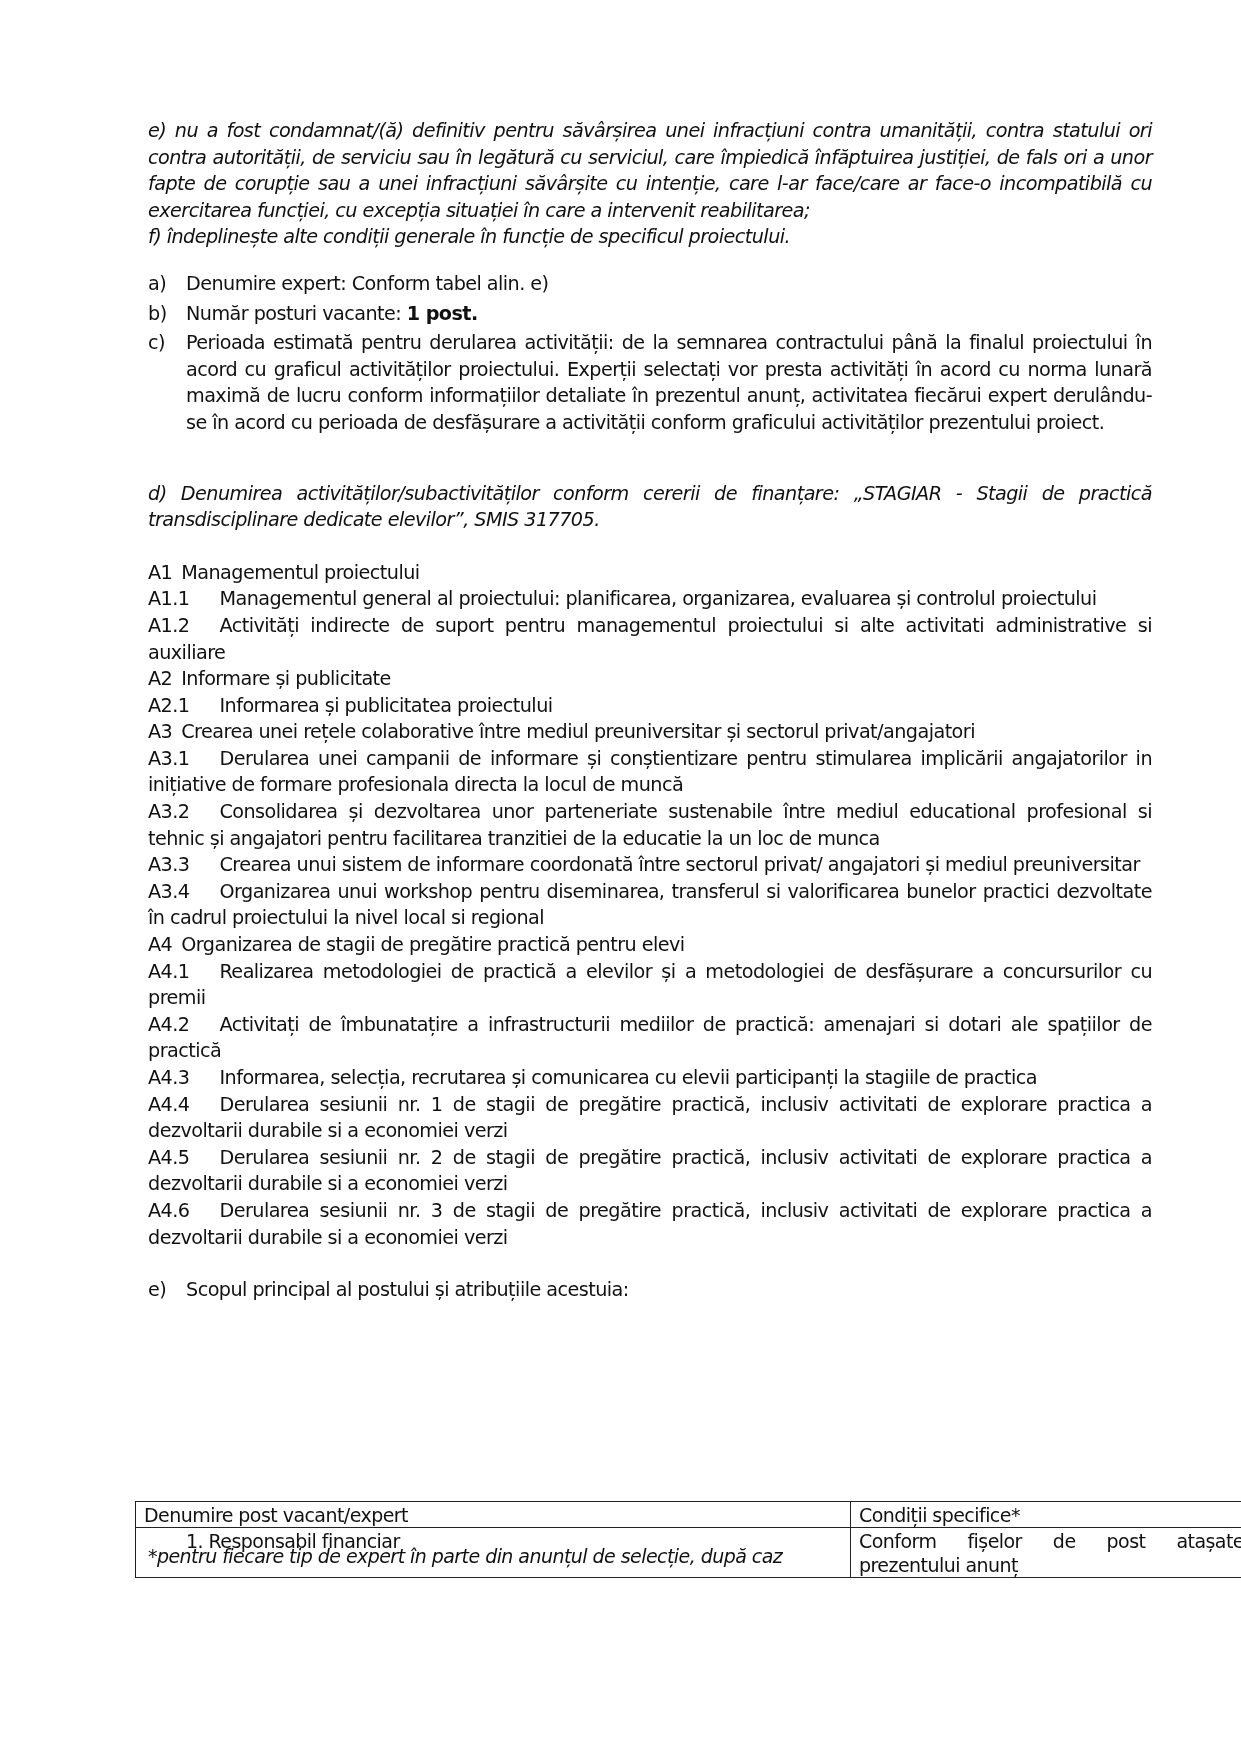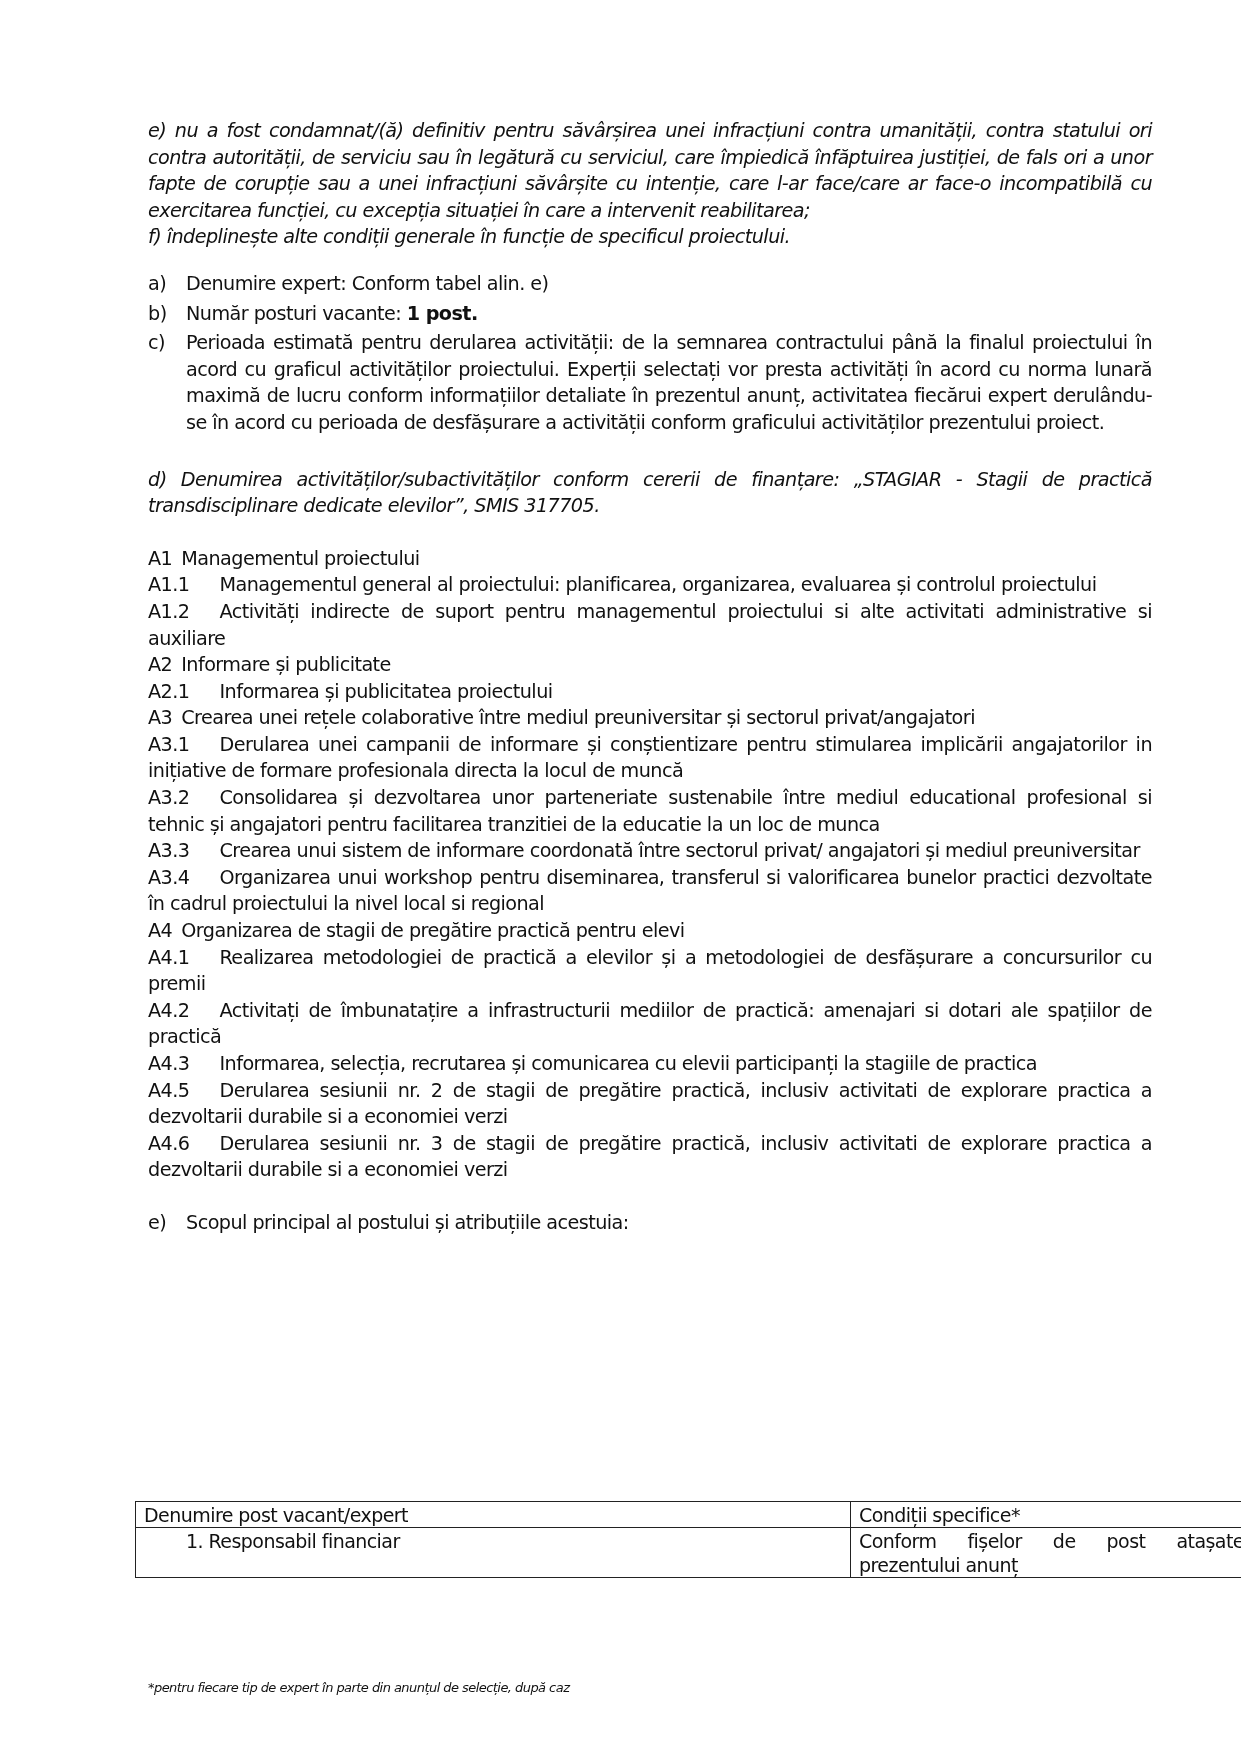"d) Denumirea" .gap-lg { margin-top: 30px -> 44px }
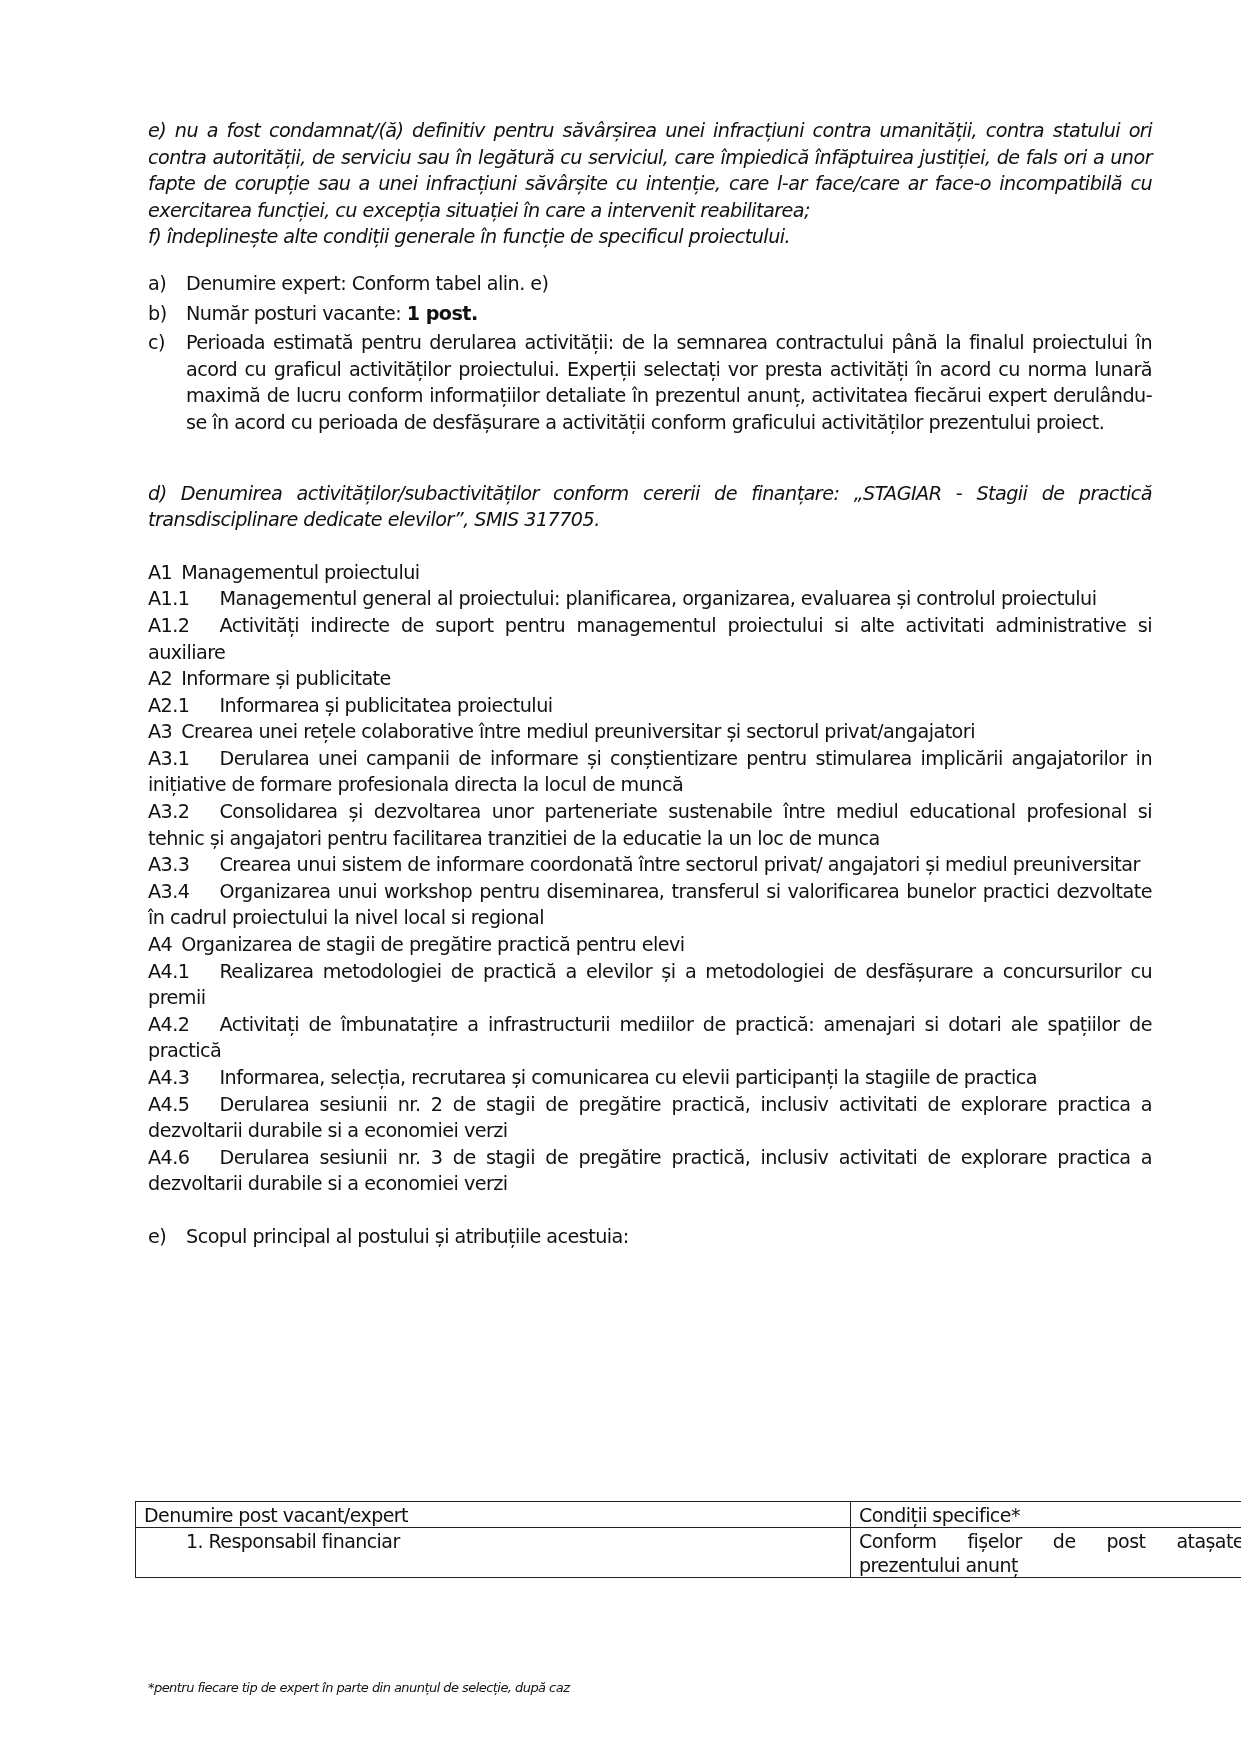"A4.4 Derularea sesiunii nr. 1" p.act { html: none -> <p><span>A4.4</span><span>Derularea sesiunii nr. 1 de stagii de pregătire practică, inclusiv activitati de explorare practica a dezvoltarii durabile si a economiei verzi</span></p> }
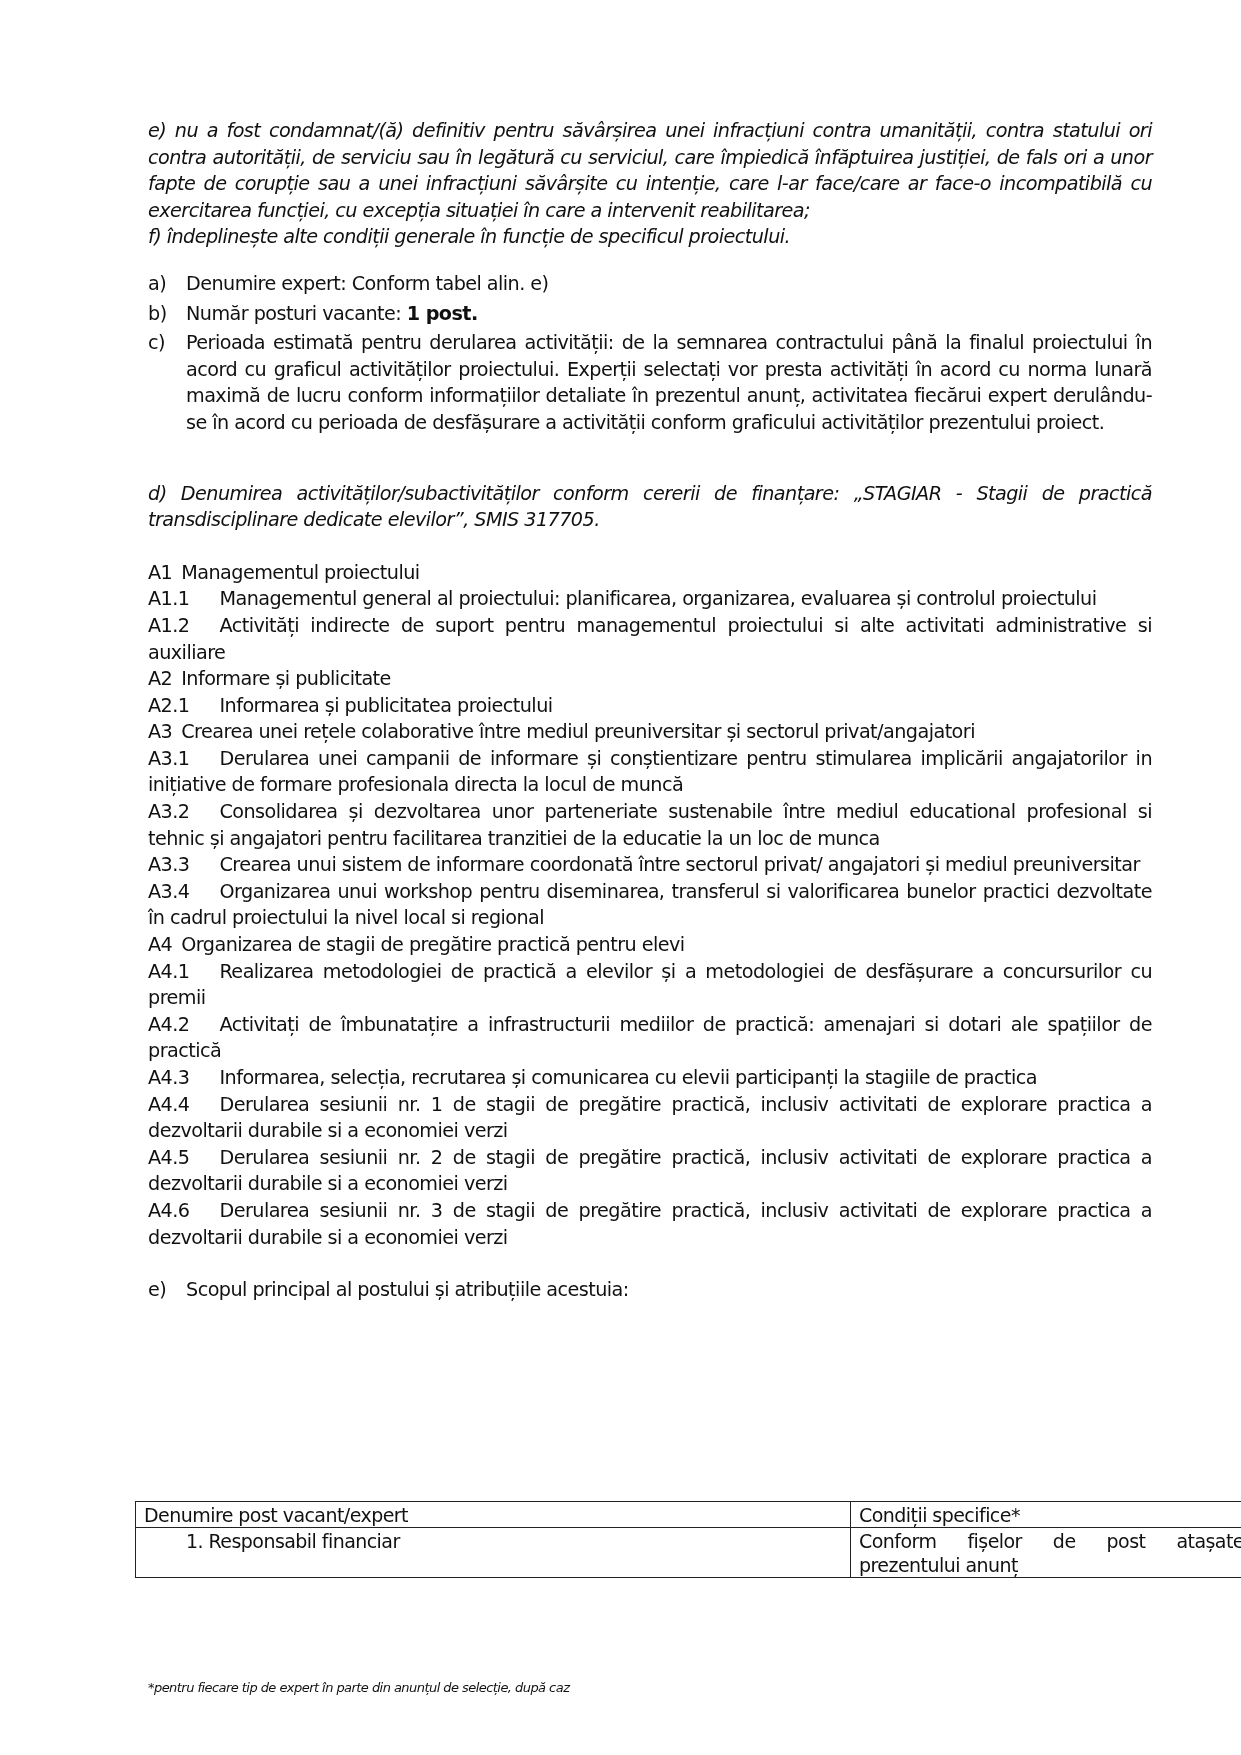"*pentru fiecare tip de expert" .footnote { font-size: 13px -> 19px; top: 1680px -> 1545px }
